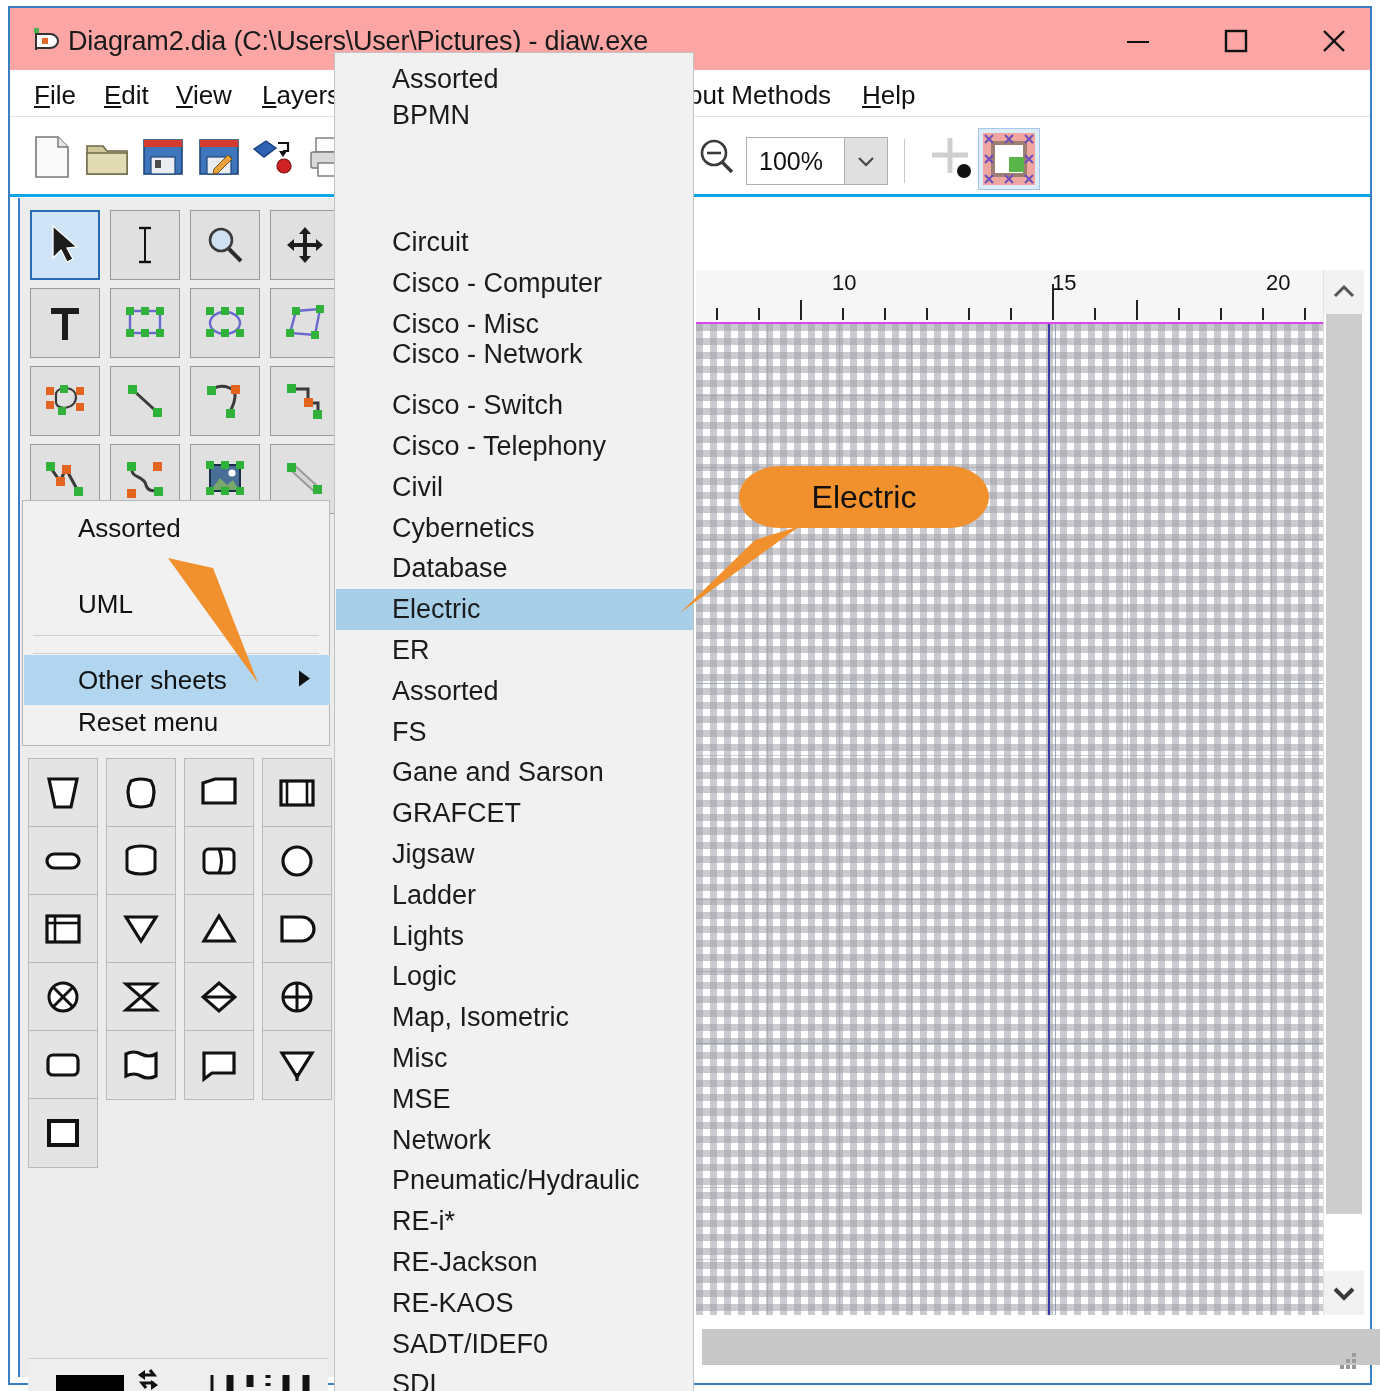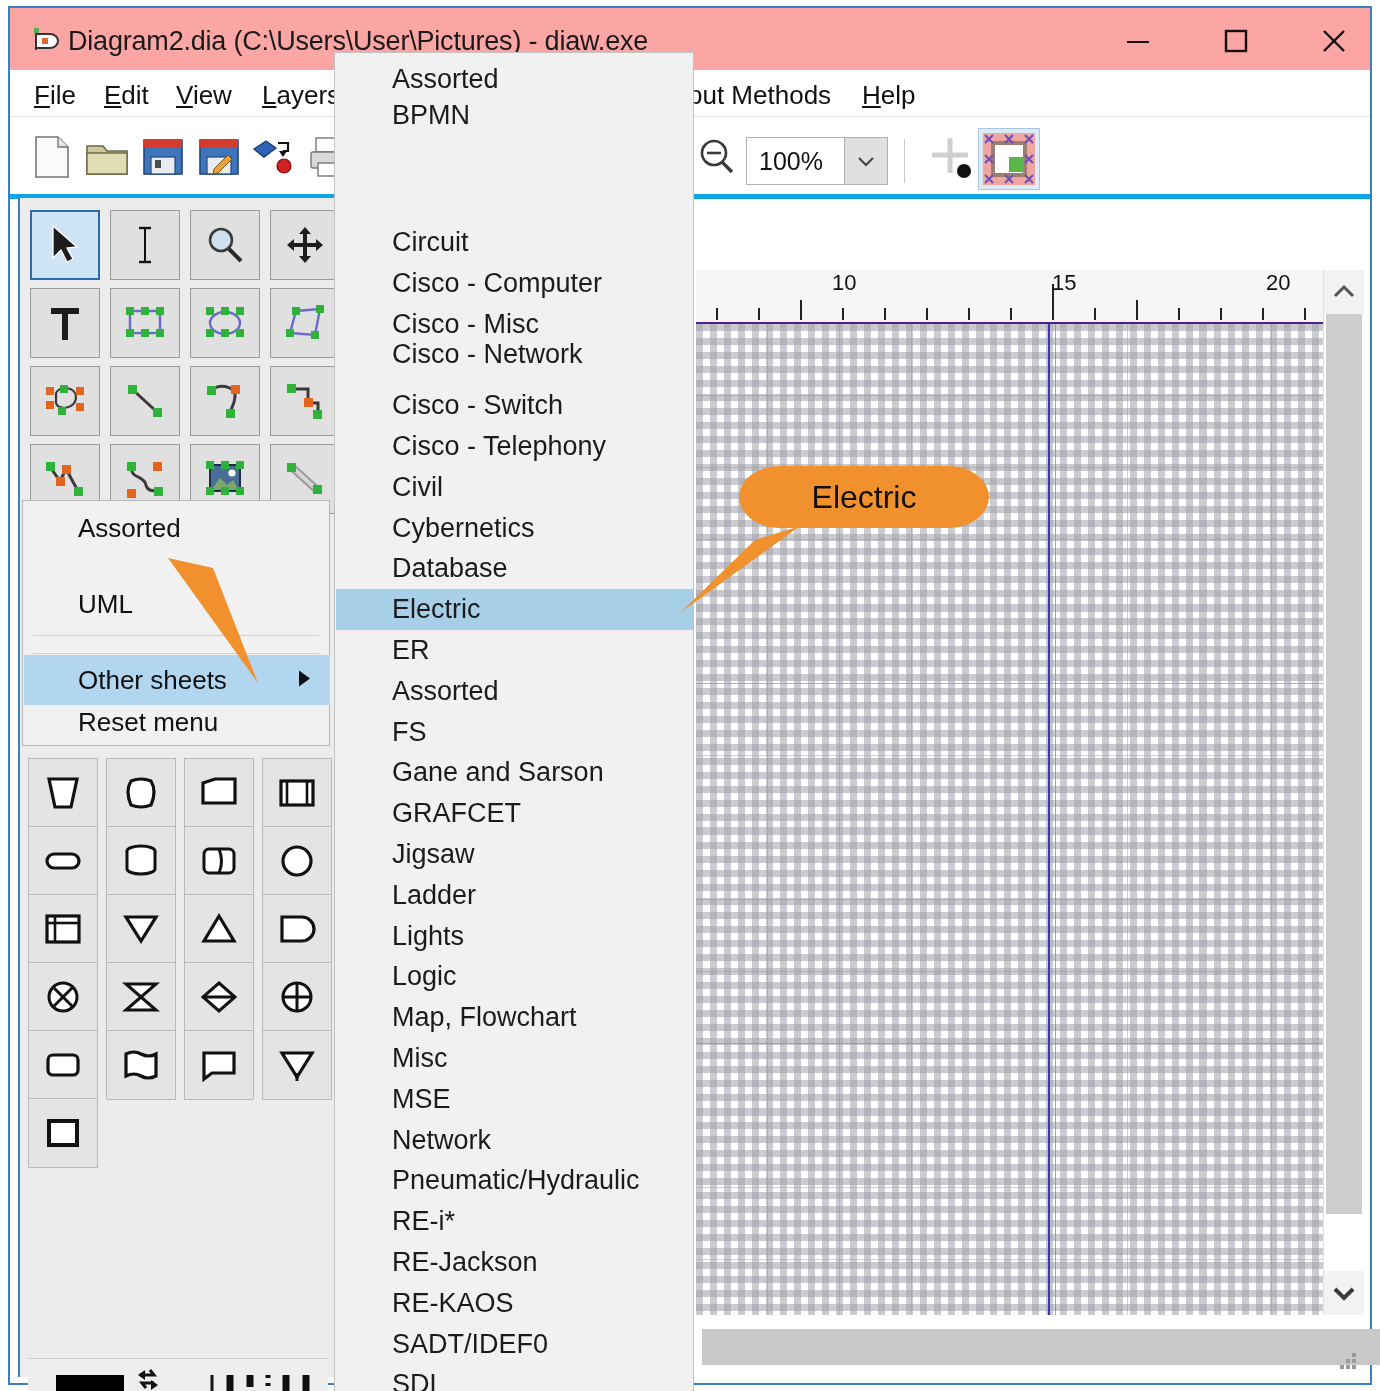"100%" .toolbar { border-bottom: 5px solid #0ea5e9 -> 3px solid #0ea5e9 }
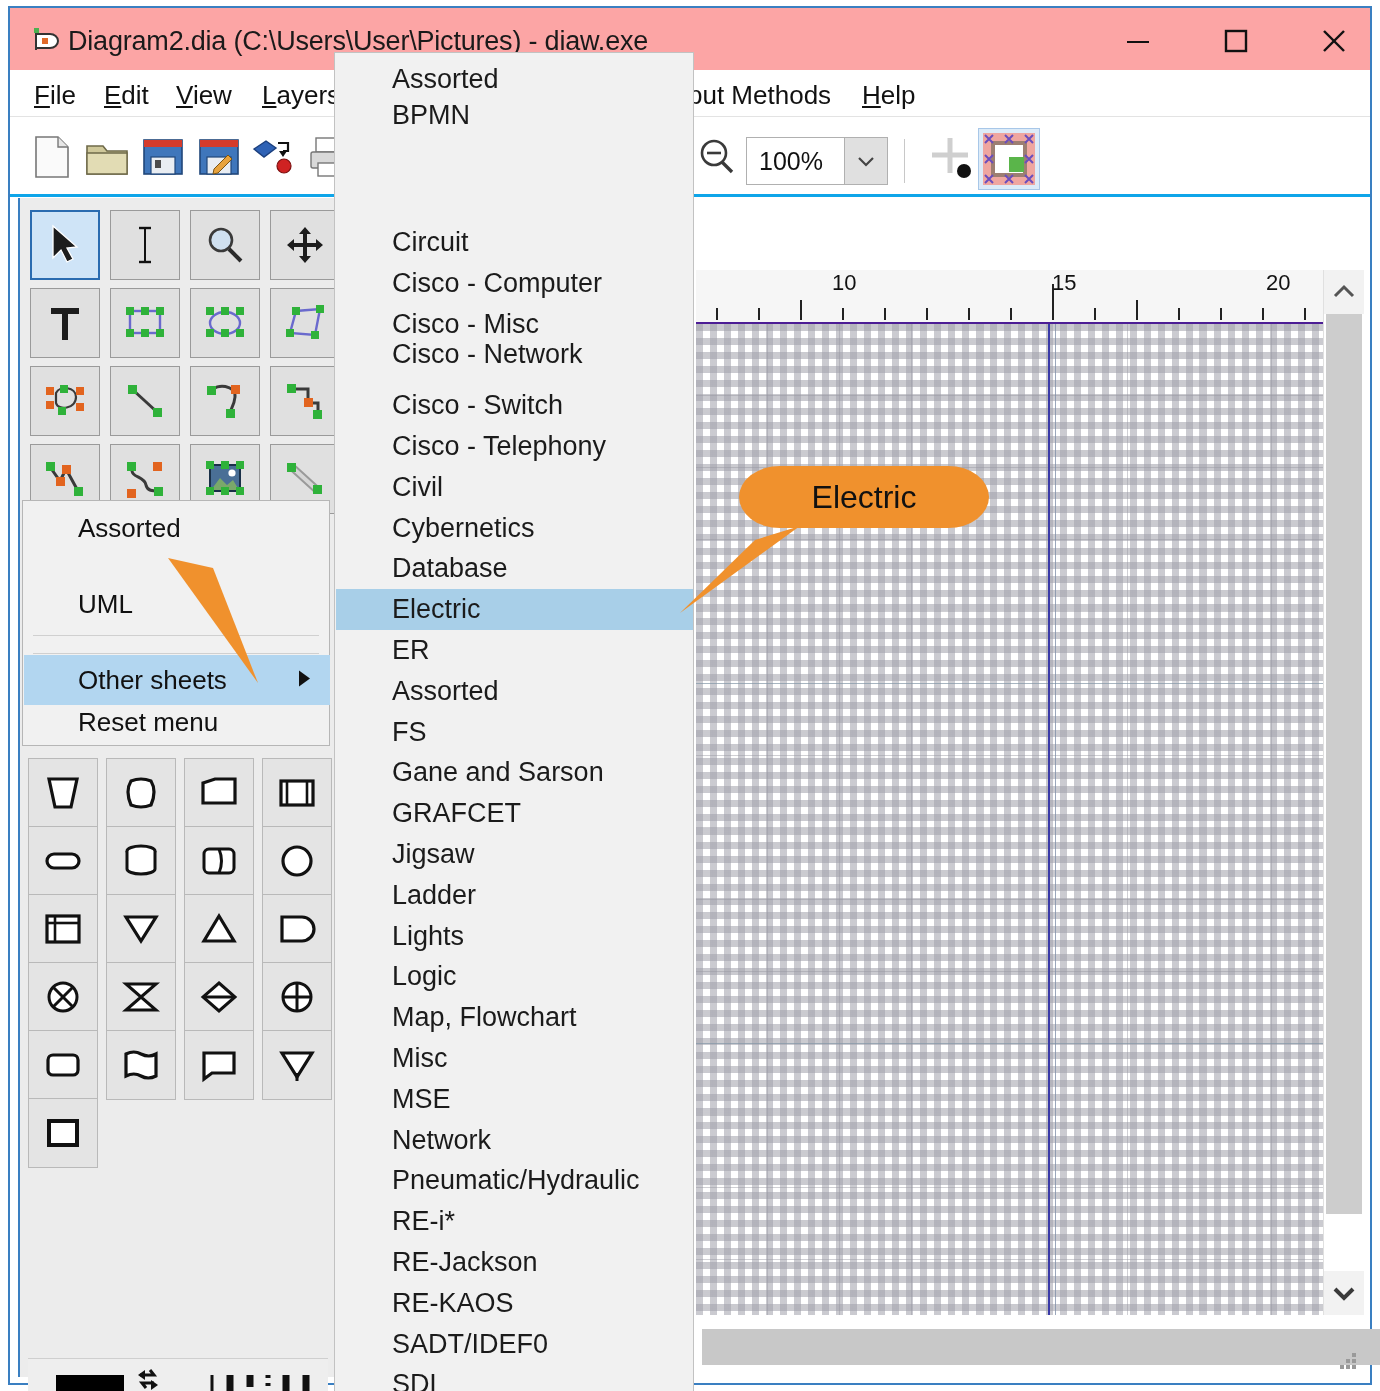"10" .ruler-h { border-bottom: 2px solid #4c1d95 -> 2px solid #d946ef }
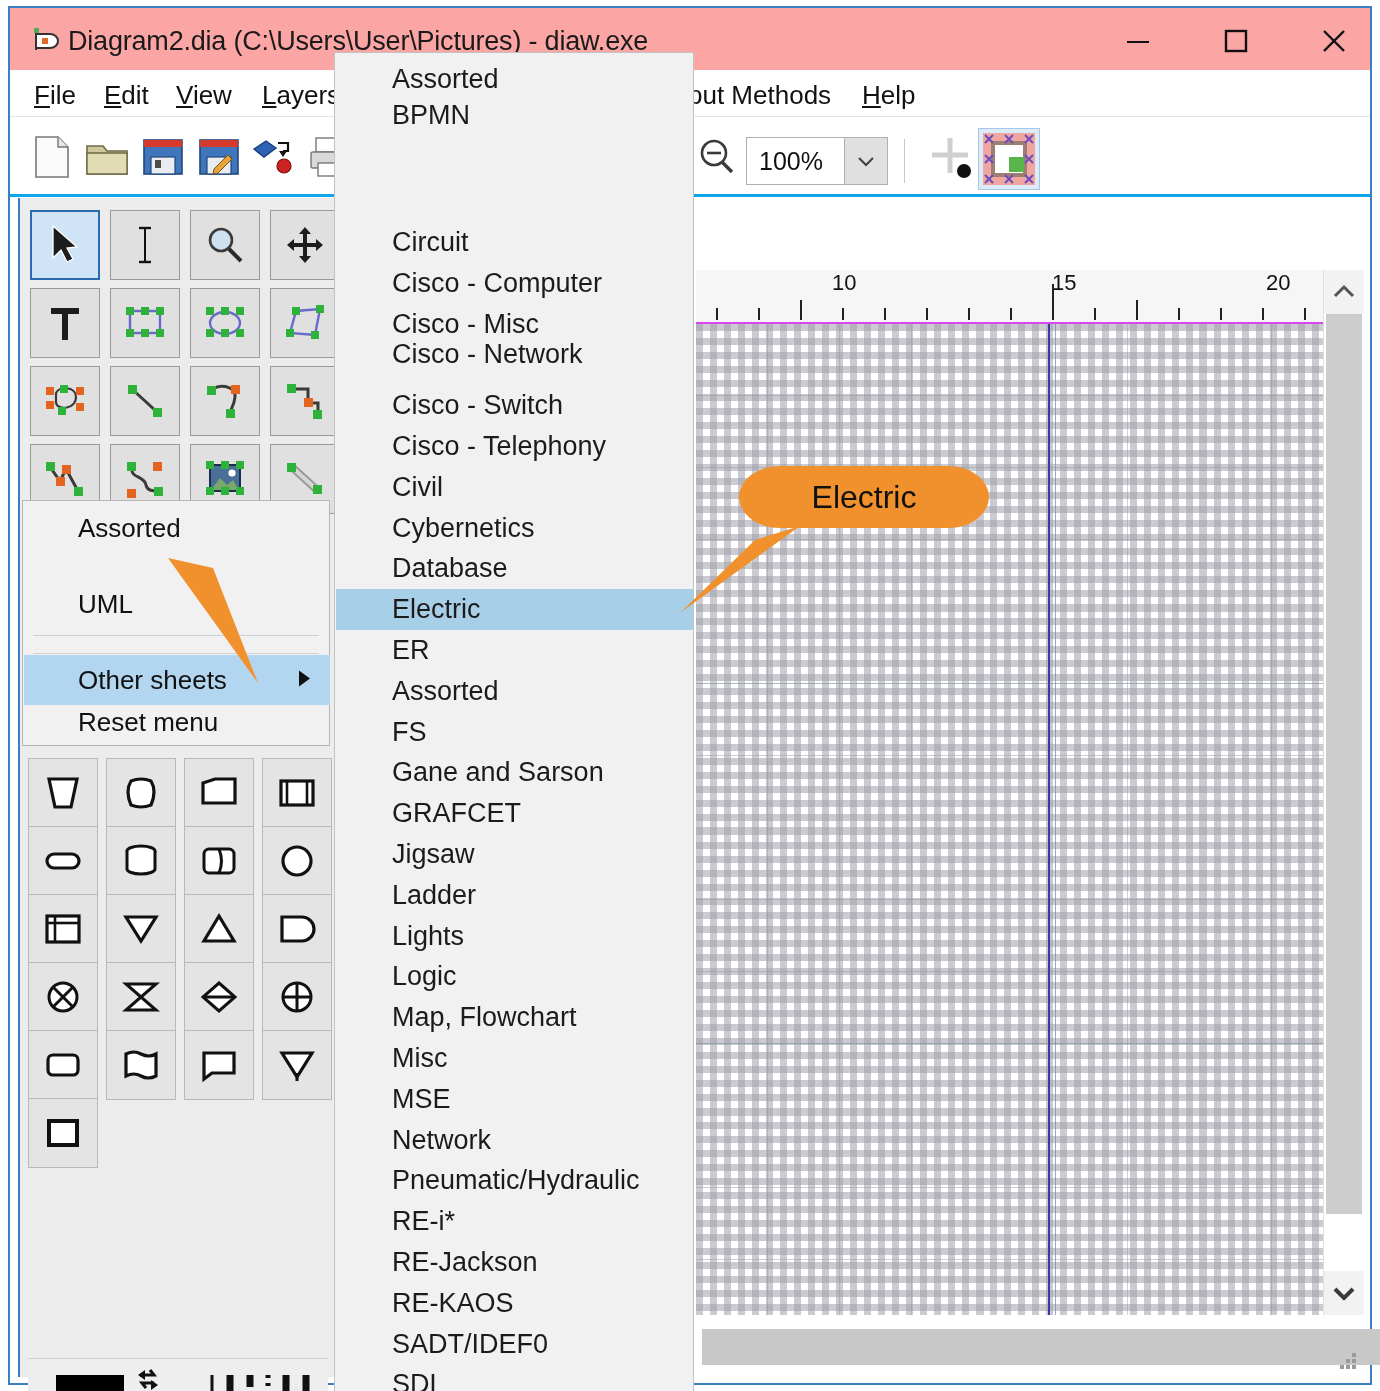"Map, Flowchart" div.smi { text: Flowchart -> Isometric }
